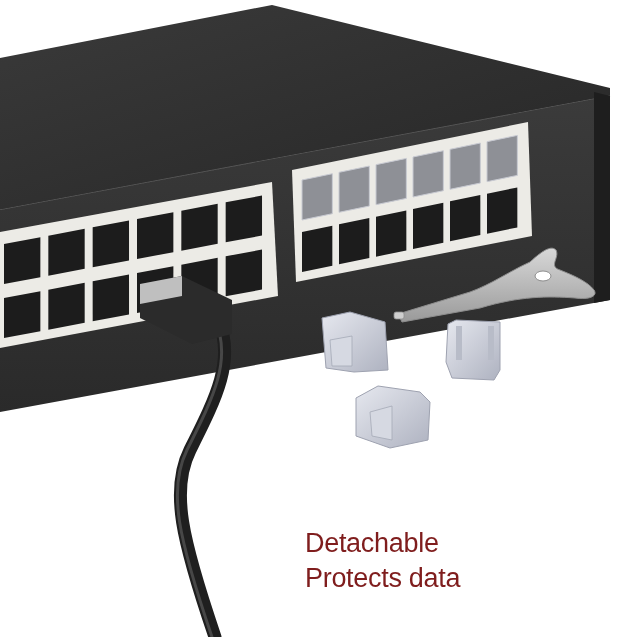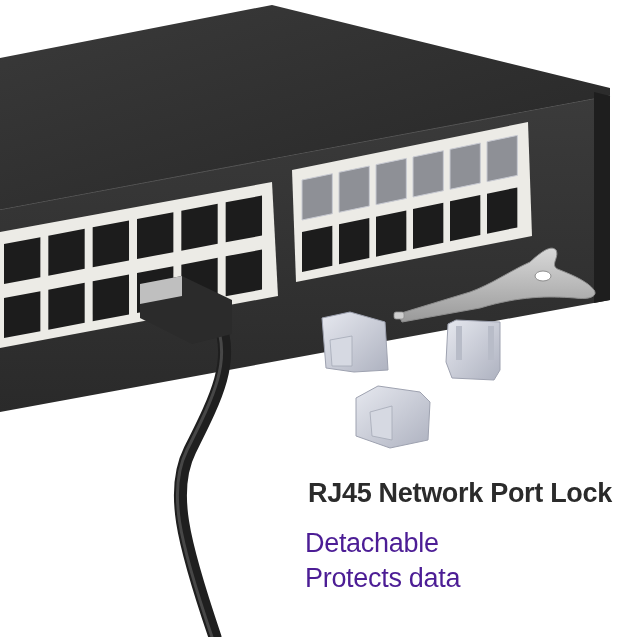"RJ45 Network Port Lock" div.title { html: <div>RJ45 Network Port Lock</div> -> none }
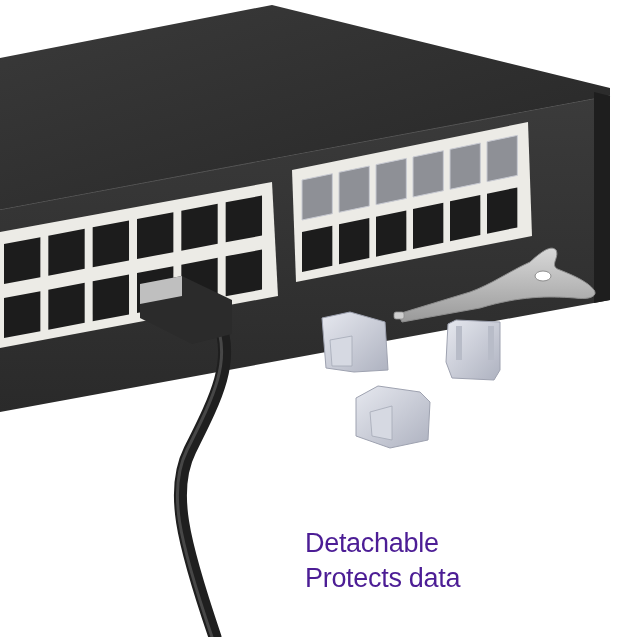"Detachable" .feature { color: #4c1d95 -> #7f1d1d }
